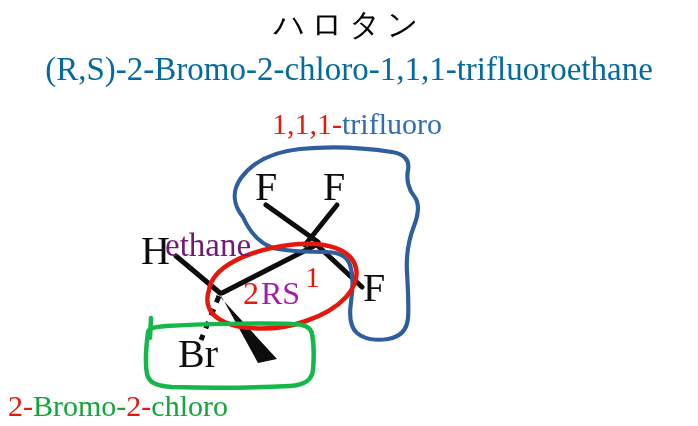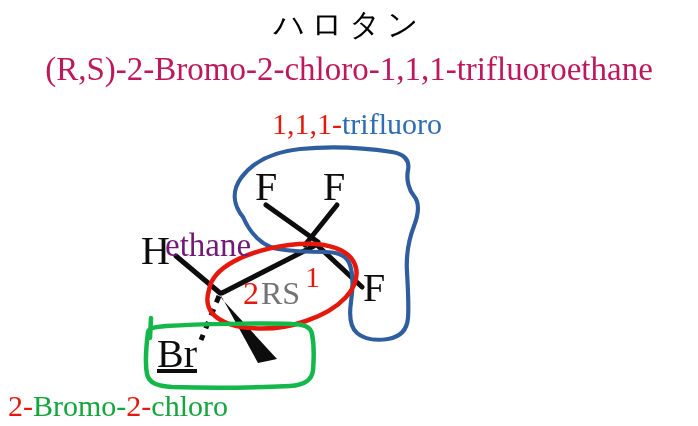"(R,S)-2-Bromo-2-chloro-1,1,1-trifluoroet" #title-iupac { color: #be185d -> #0369a1 }
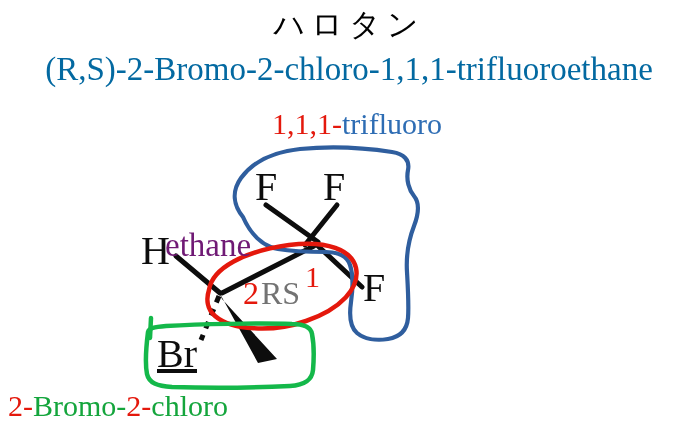"RS" #label-rs { color: #737373 -> #a21caf }
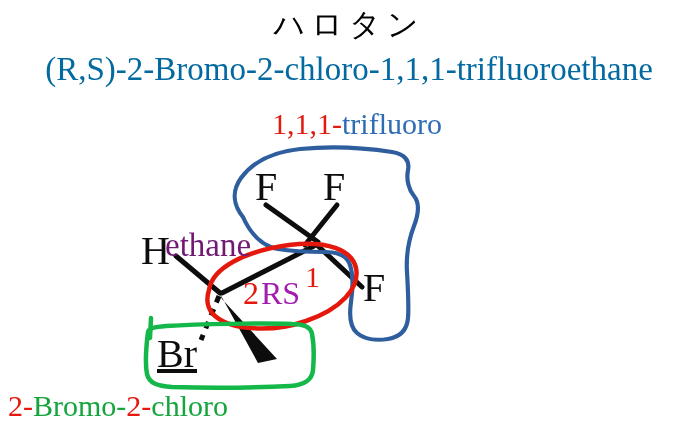"Br" #atom-br { left: 157px -> 178px; text-decoration: underline -> none }
